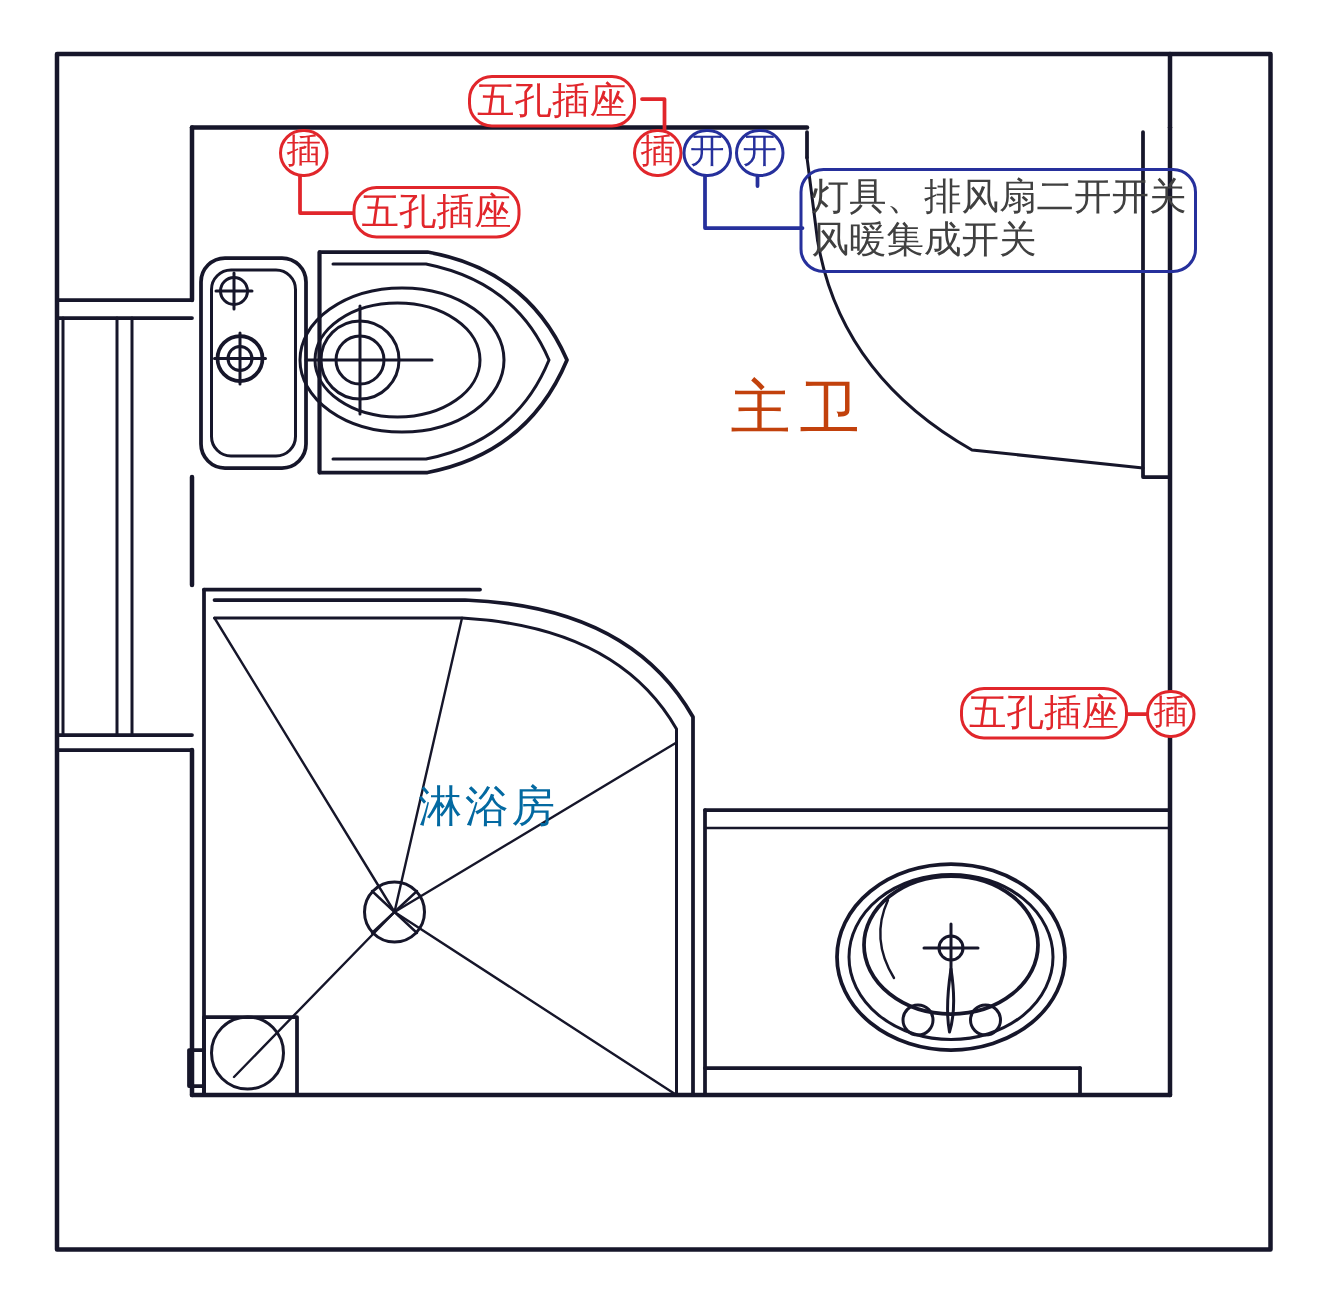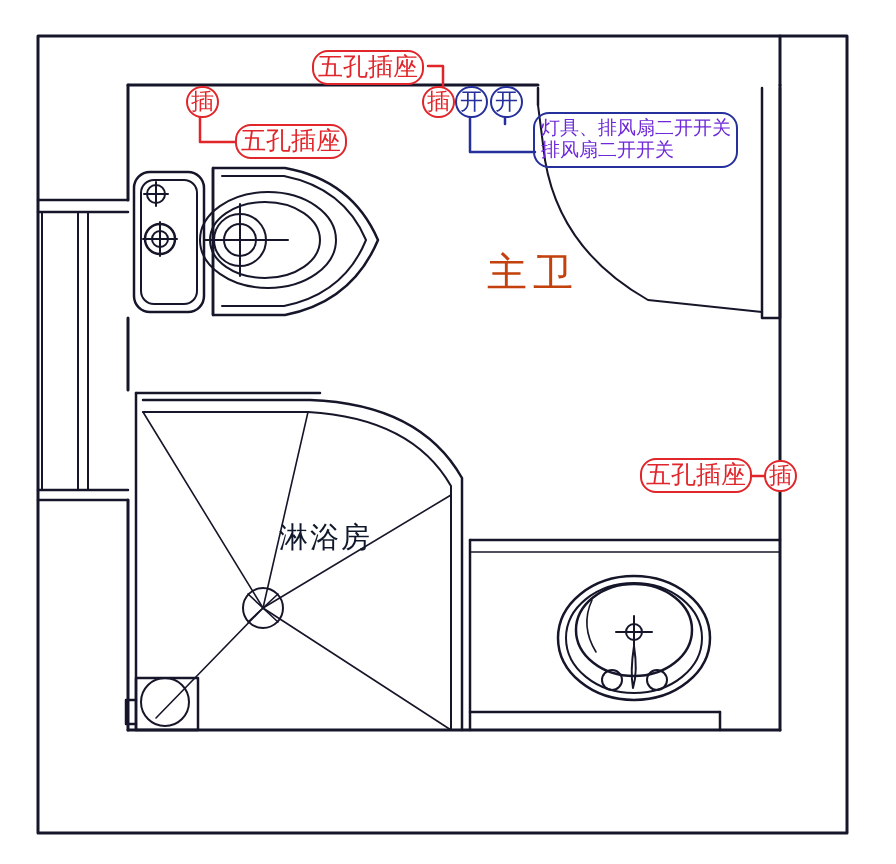"灯具、排风扇二开开关" .blueblock { color: #6d28d9 -> #404040; font-size: 19px -> 25px }
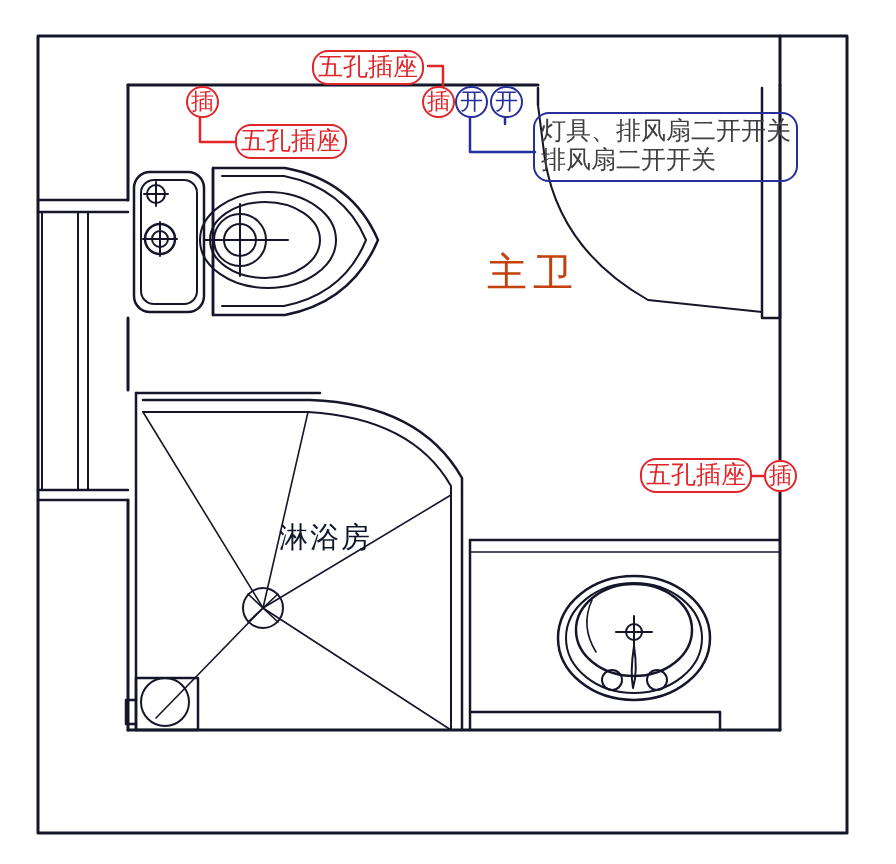"排风扇二开开关" div { text: 排风扇二开 -> 风暖集成 }
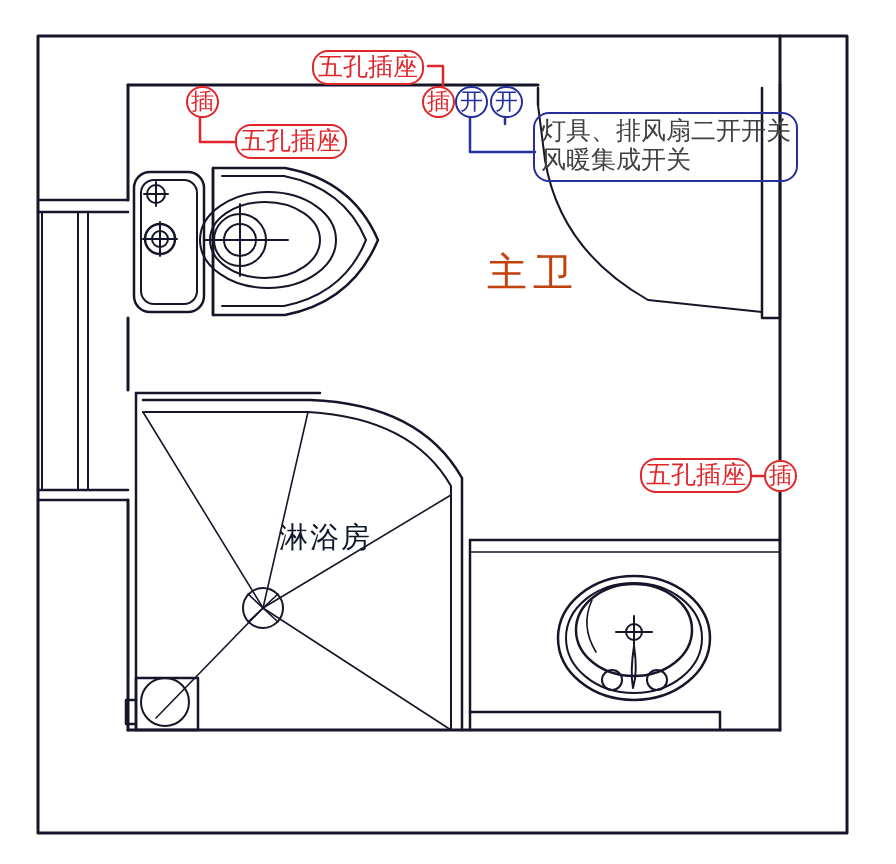"淋浴房" .roomlbl2 { color: #0f172a -> #0369a1 }
